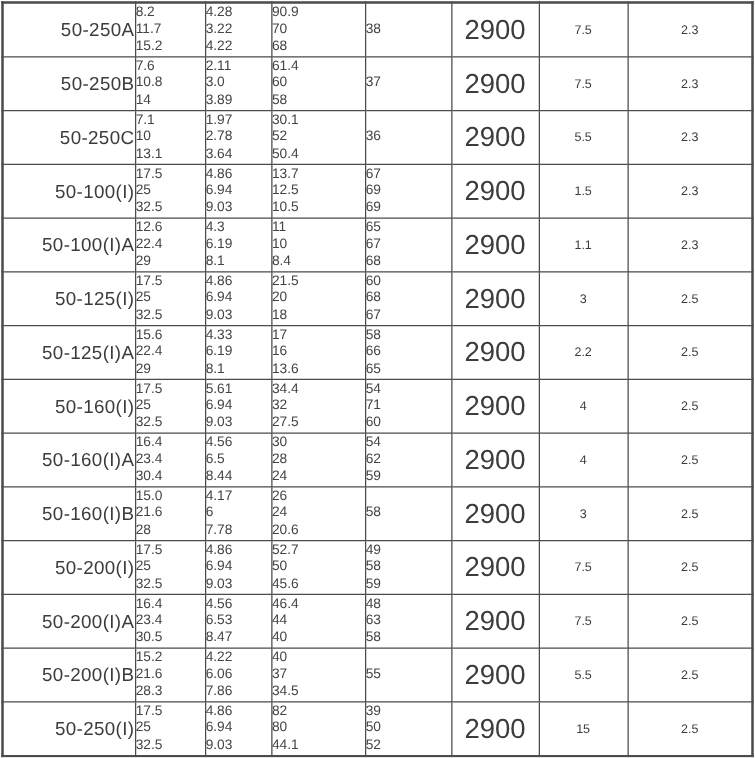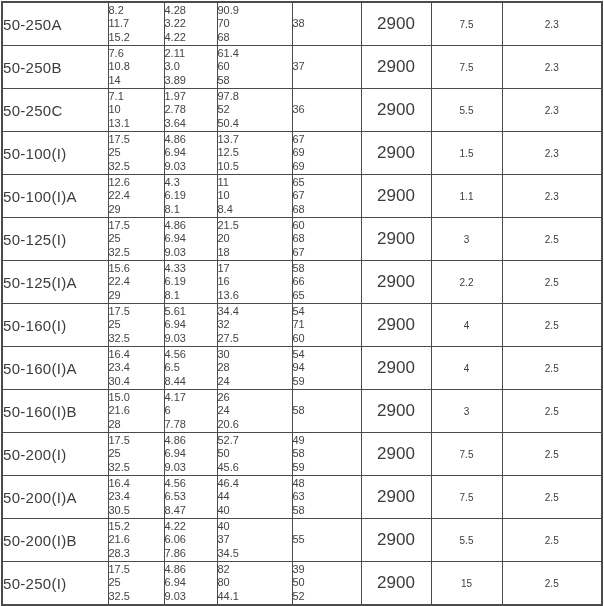"50-250A" .model-cell { text-align: left -> right }
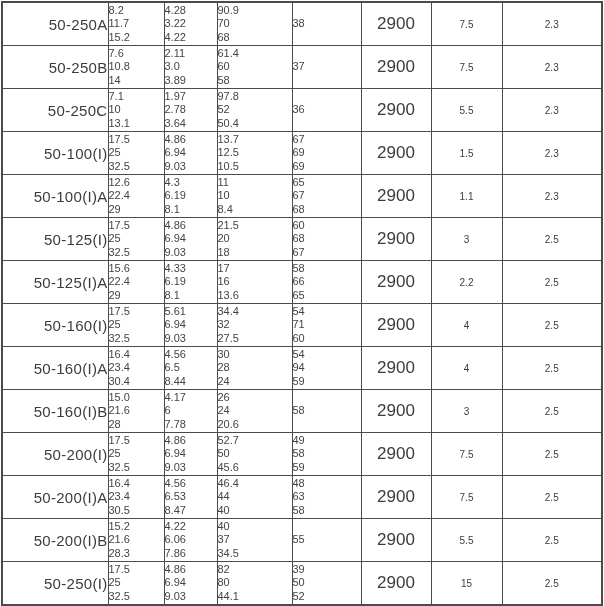"2900" .speed-cell { font-size: 17px -> 22px }
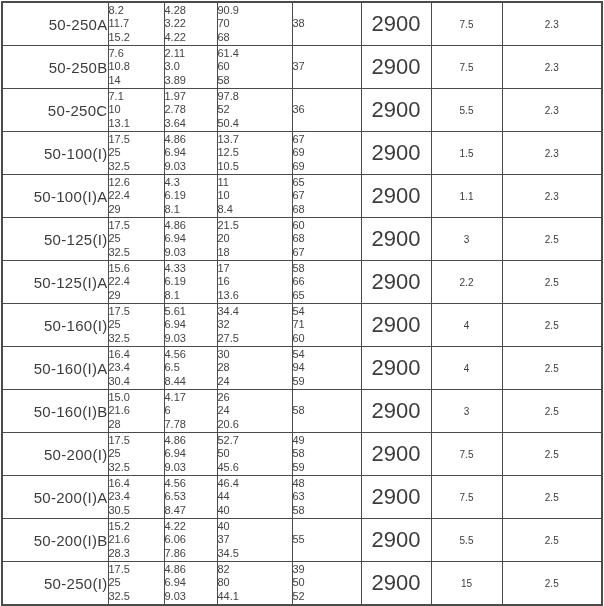"97.8" div.val { text: 97.8 -> 30.1 }
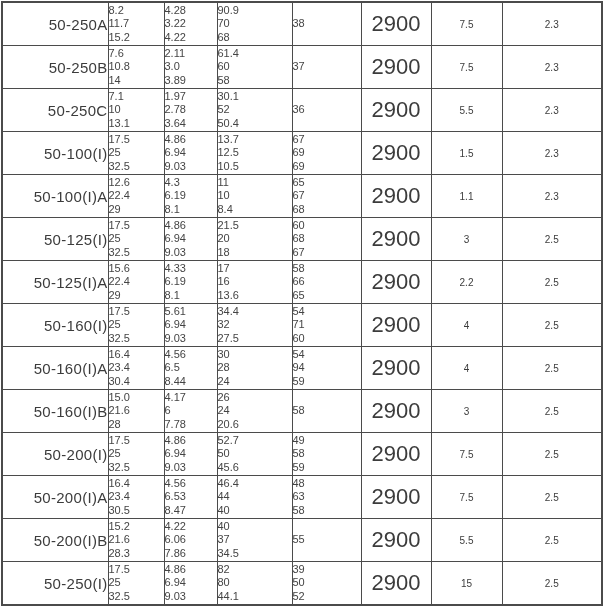"94" div.val { text: 94 -> 62 }
